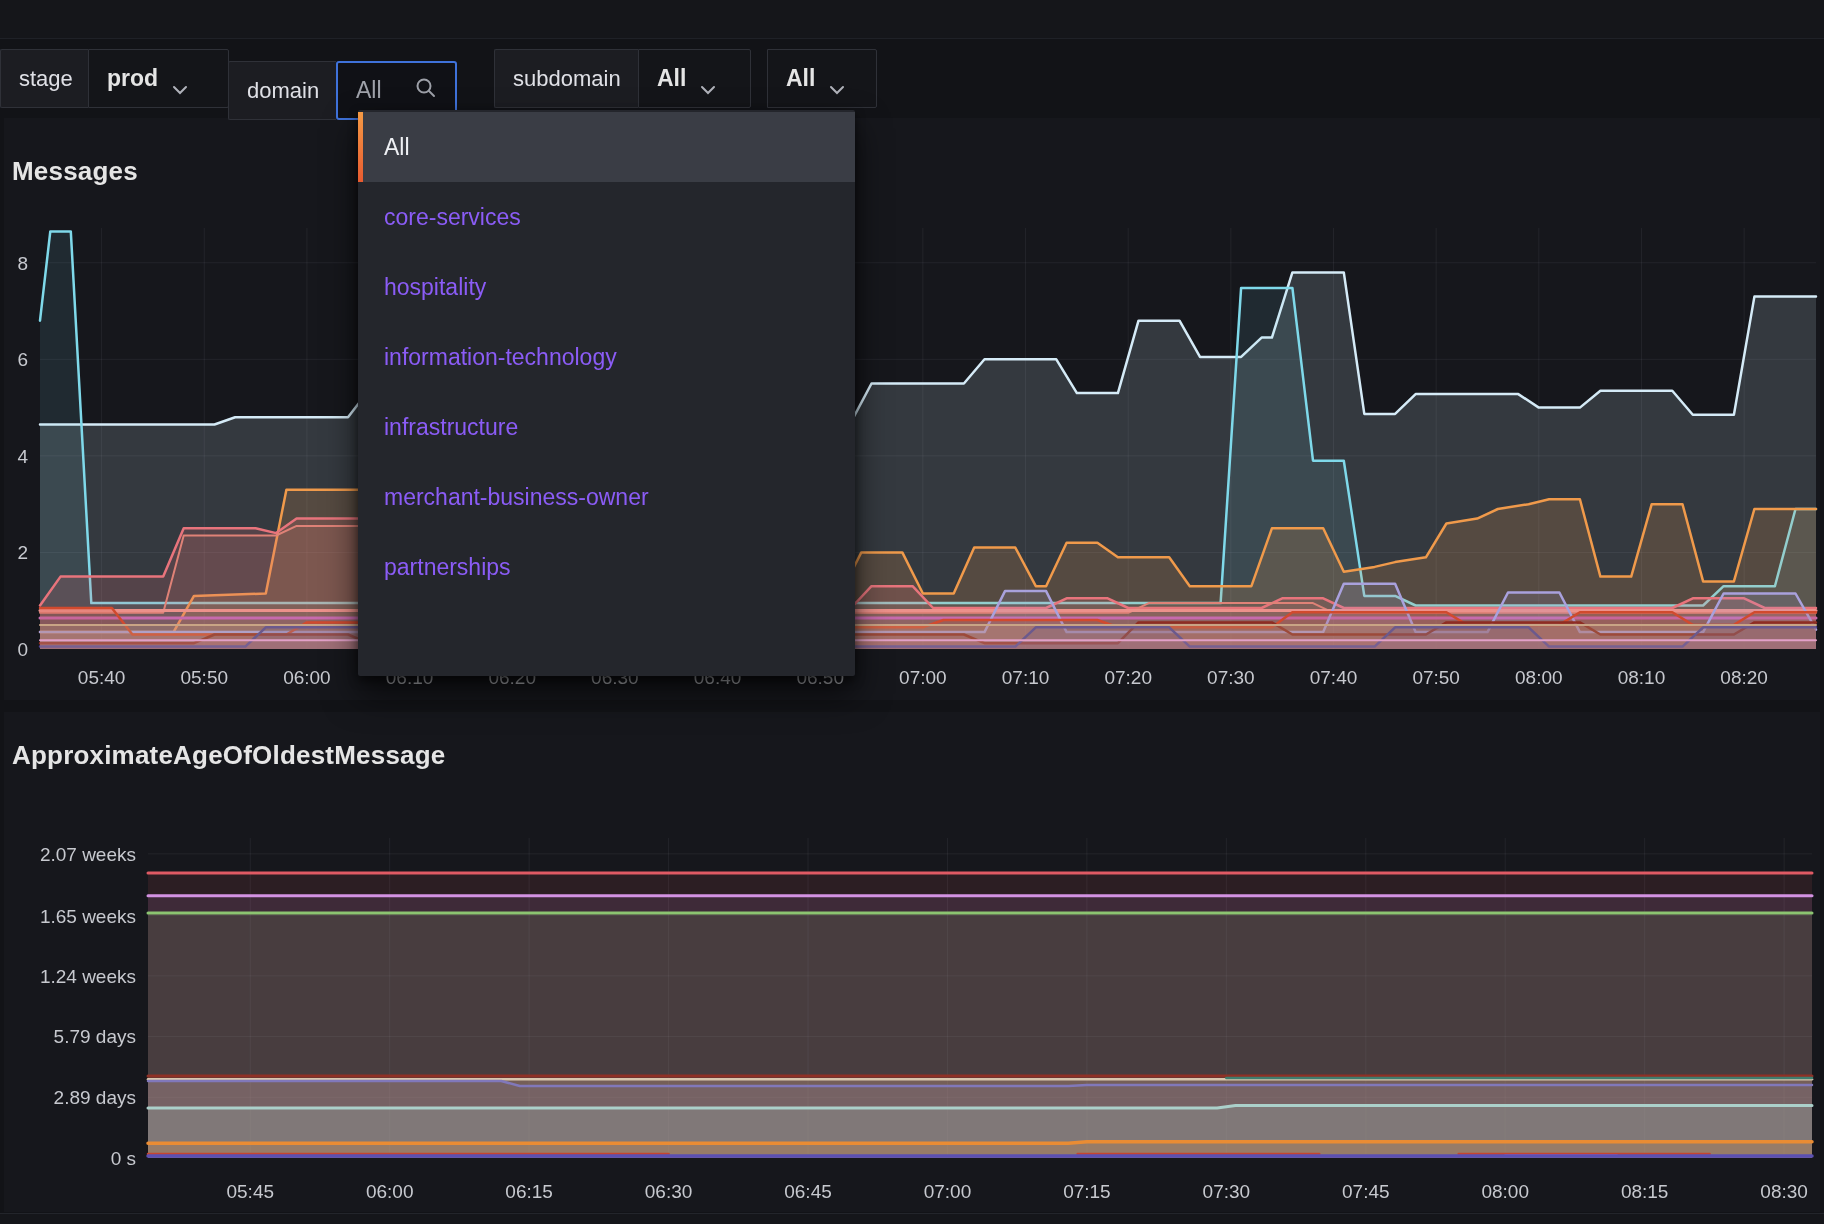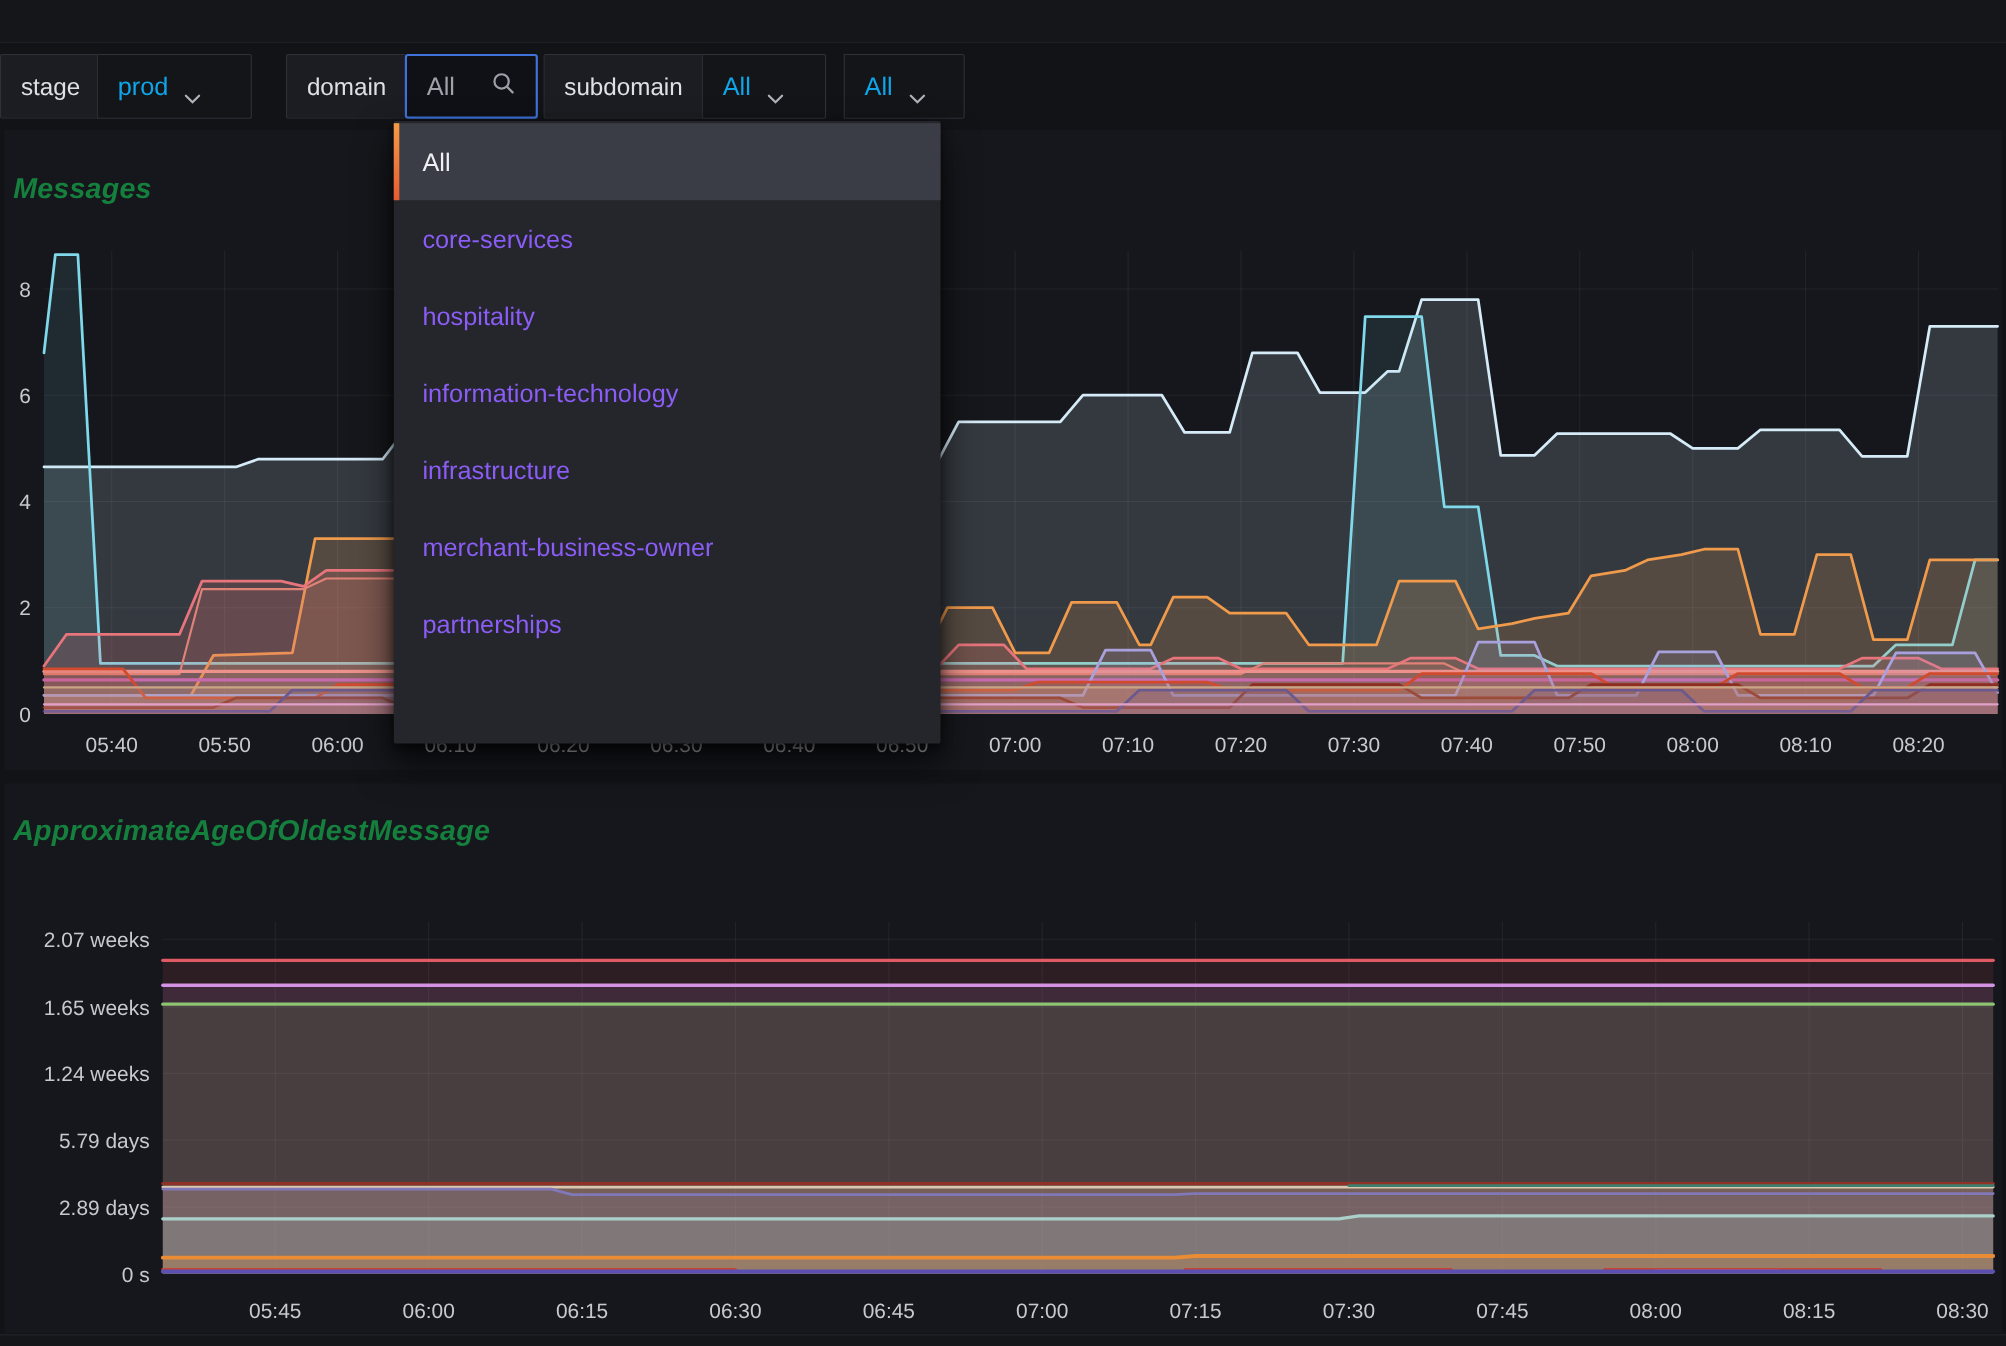"prod" .picker .cell.value { color: #0ea5e9 -> #e5e5e5; font-weight: 400 -> 700 }
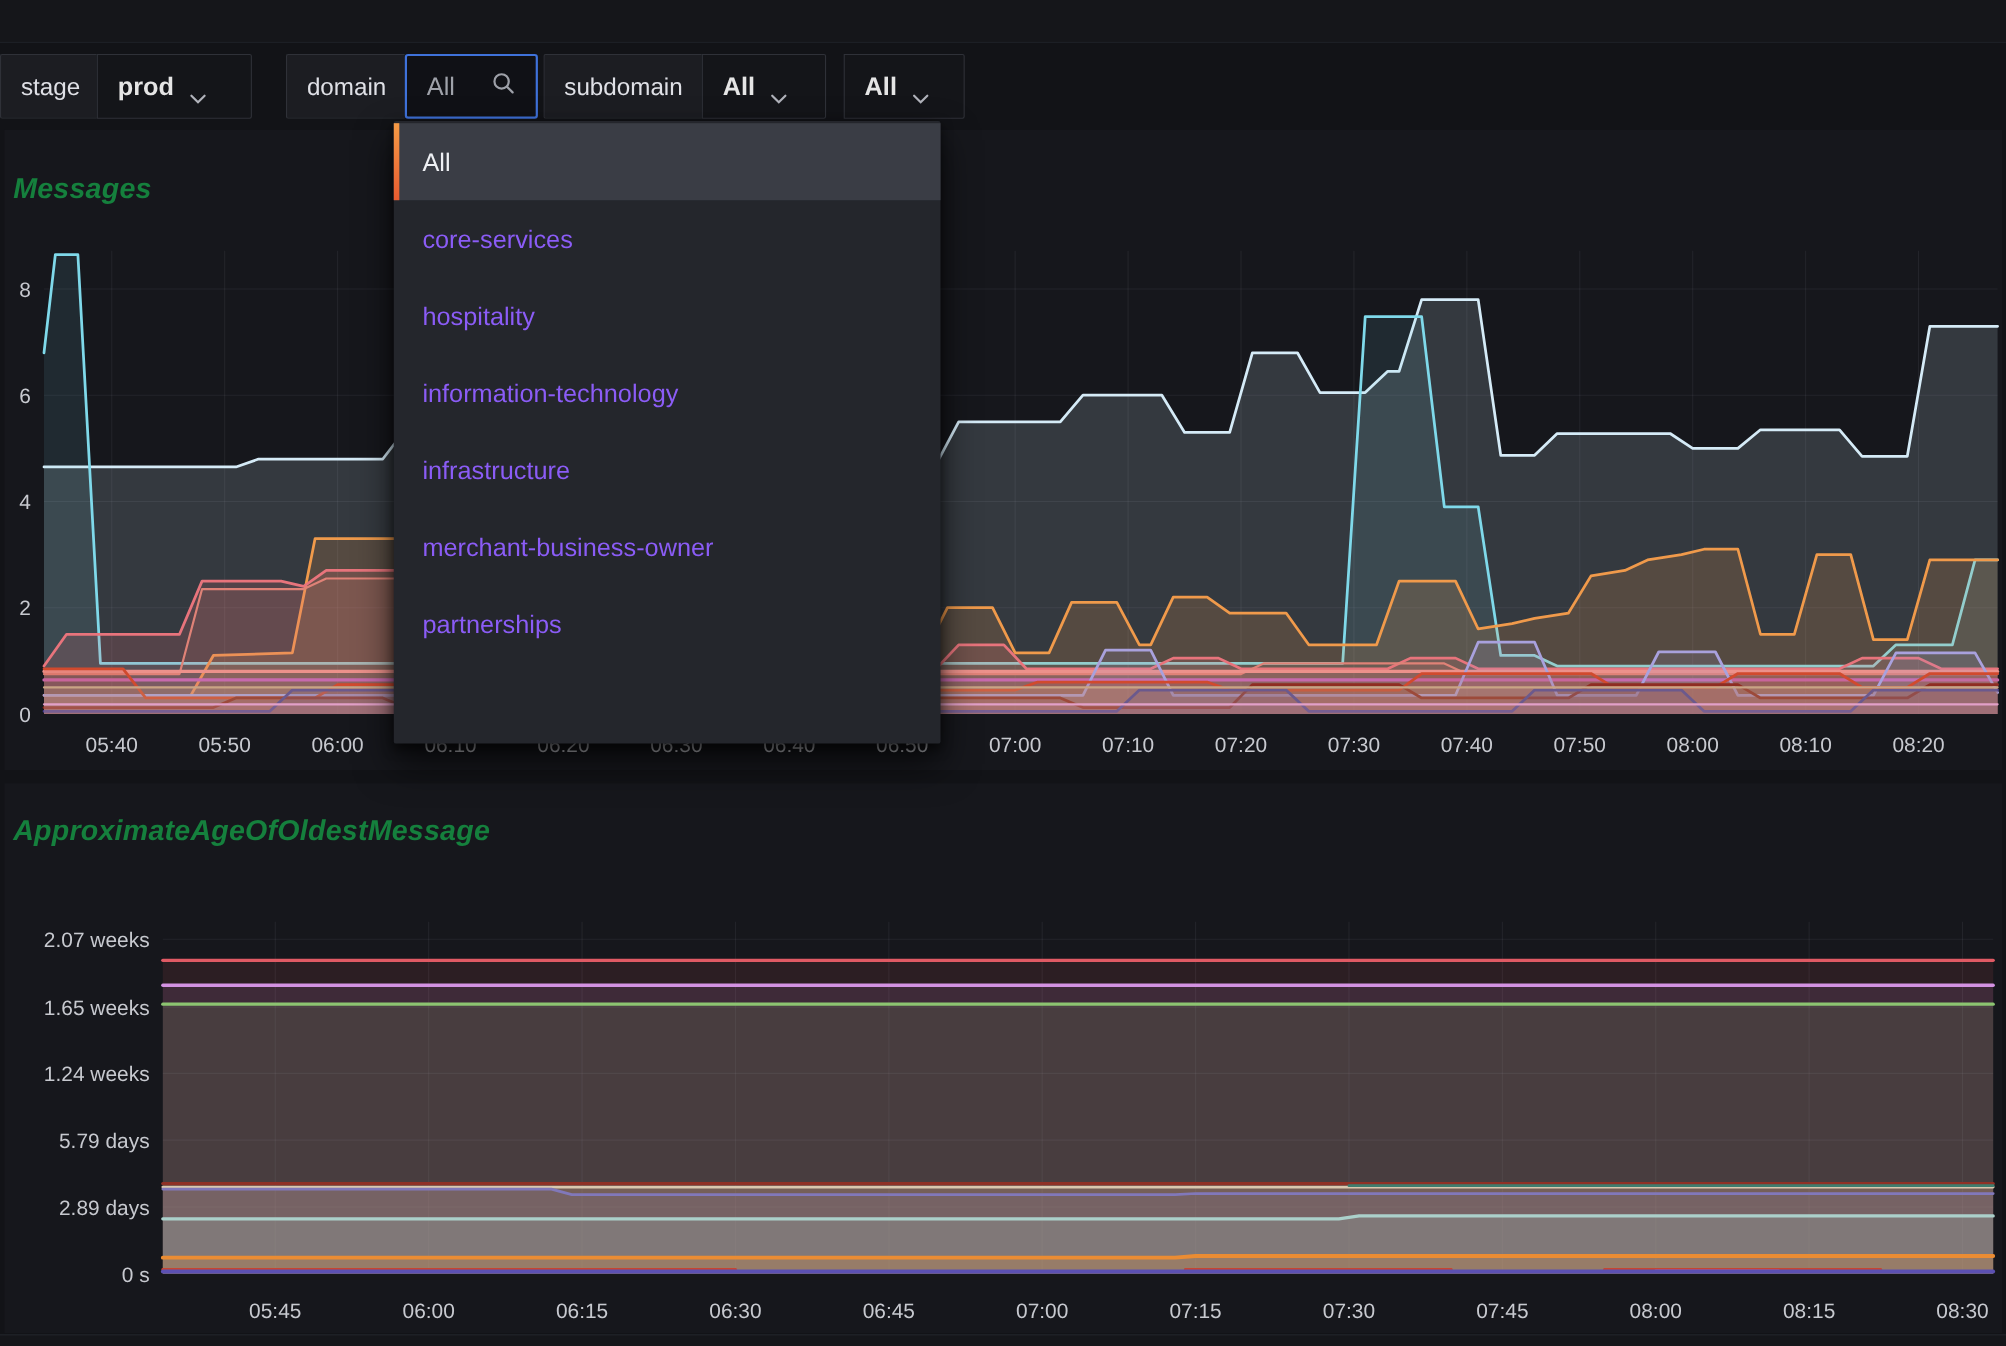"domain" div.picker { left: 260px -> 228px; margin-top: none -> 12px }
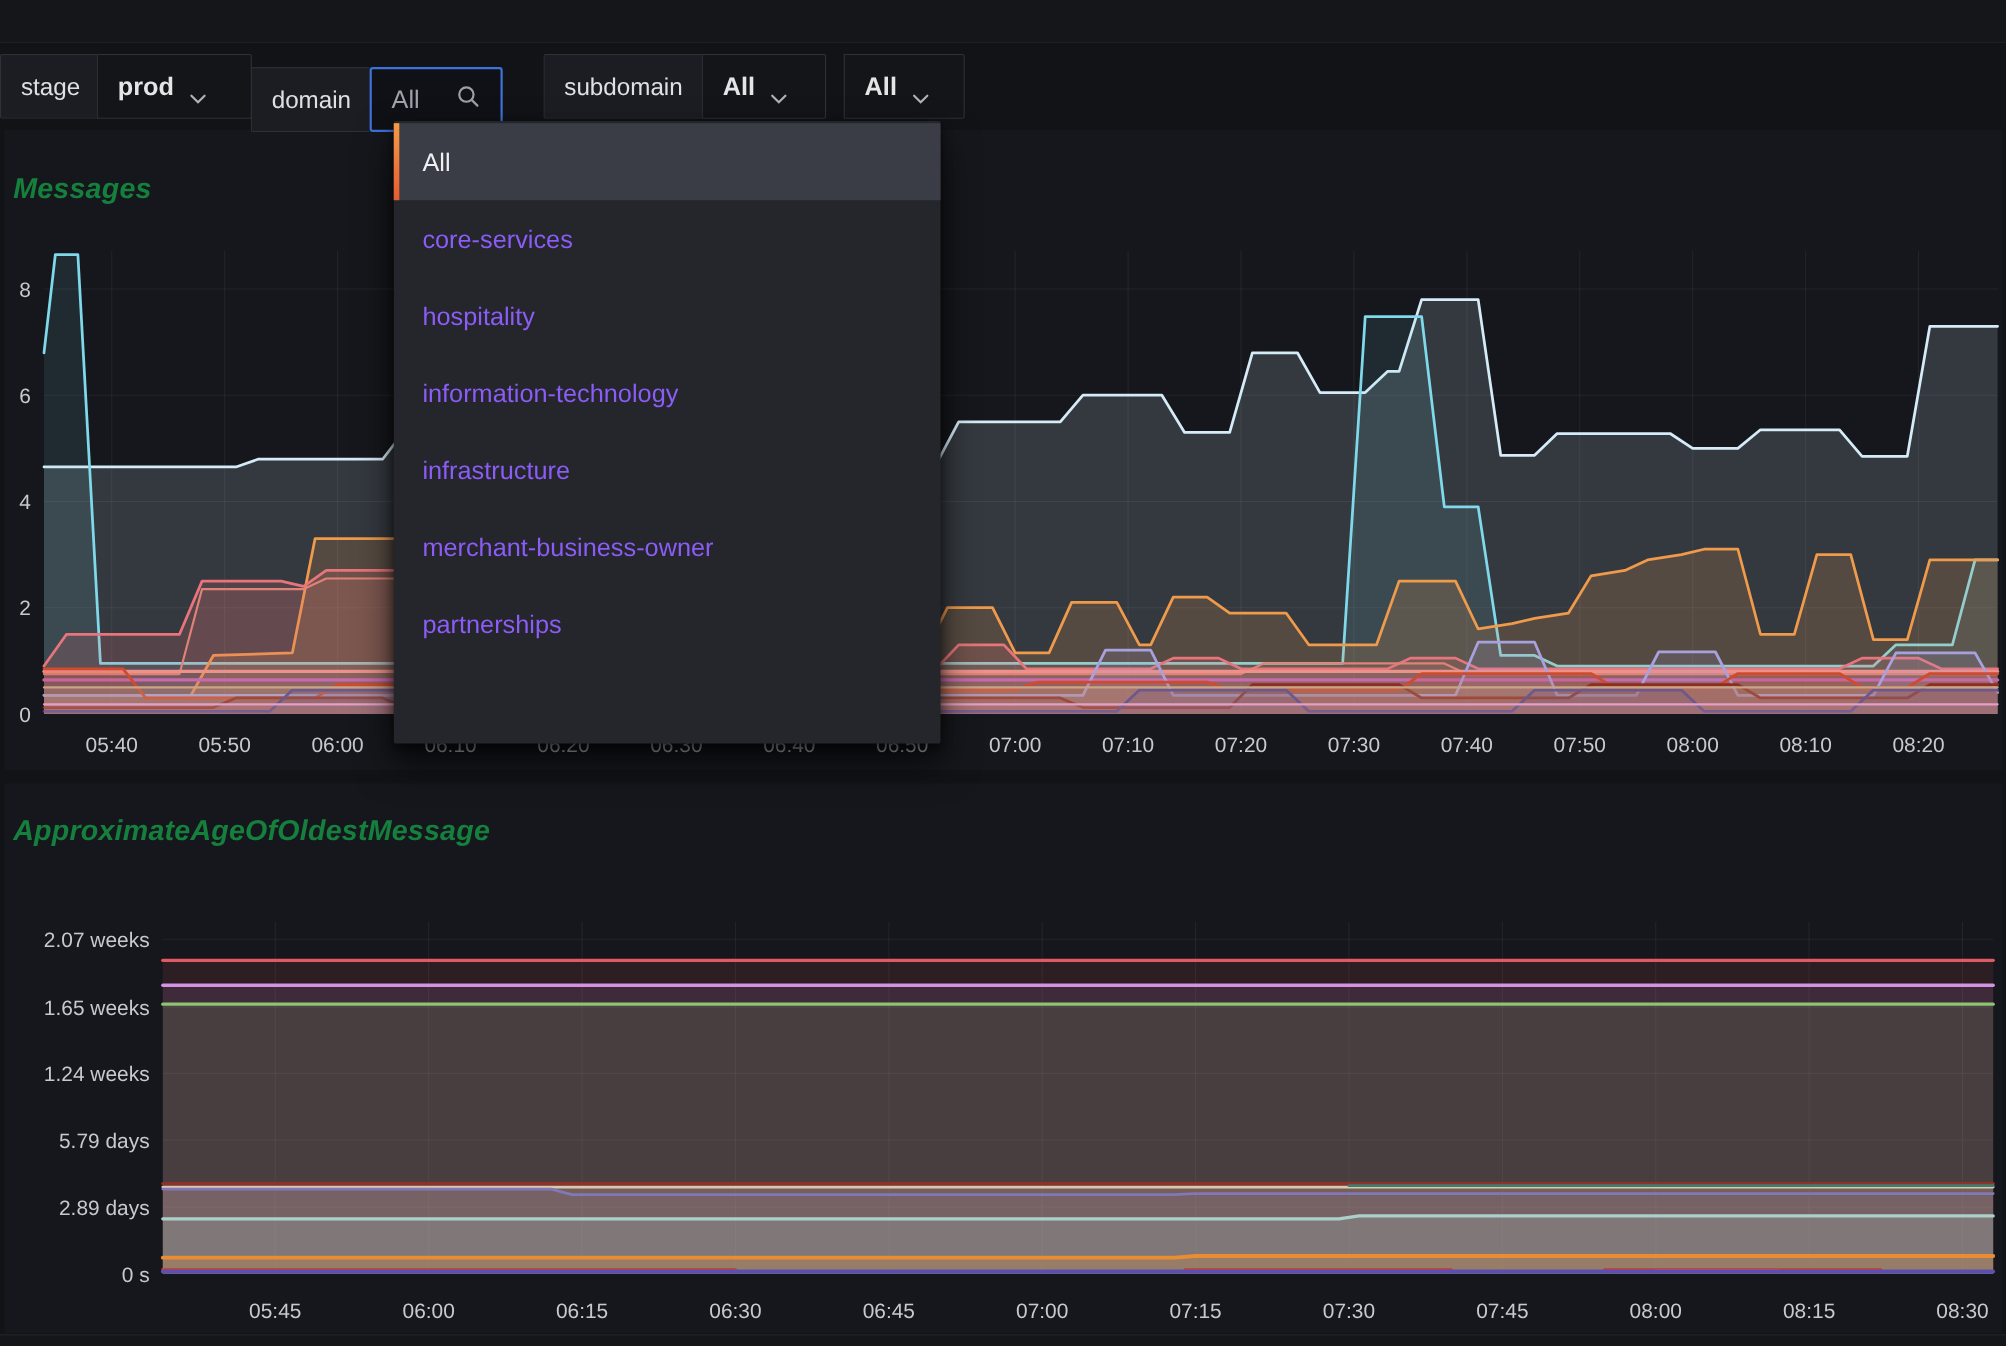"Messages" .panel-title { color: #15803d -> #e5e5e5; font-style: italic -> none }
